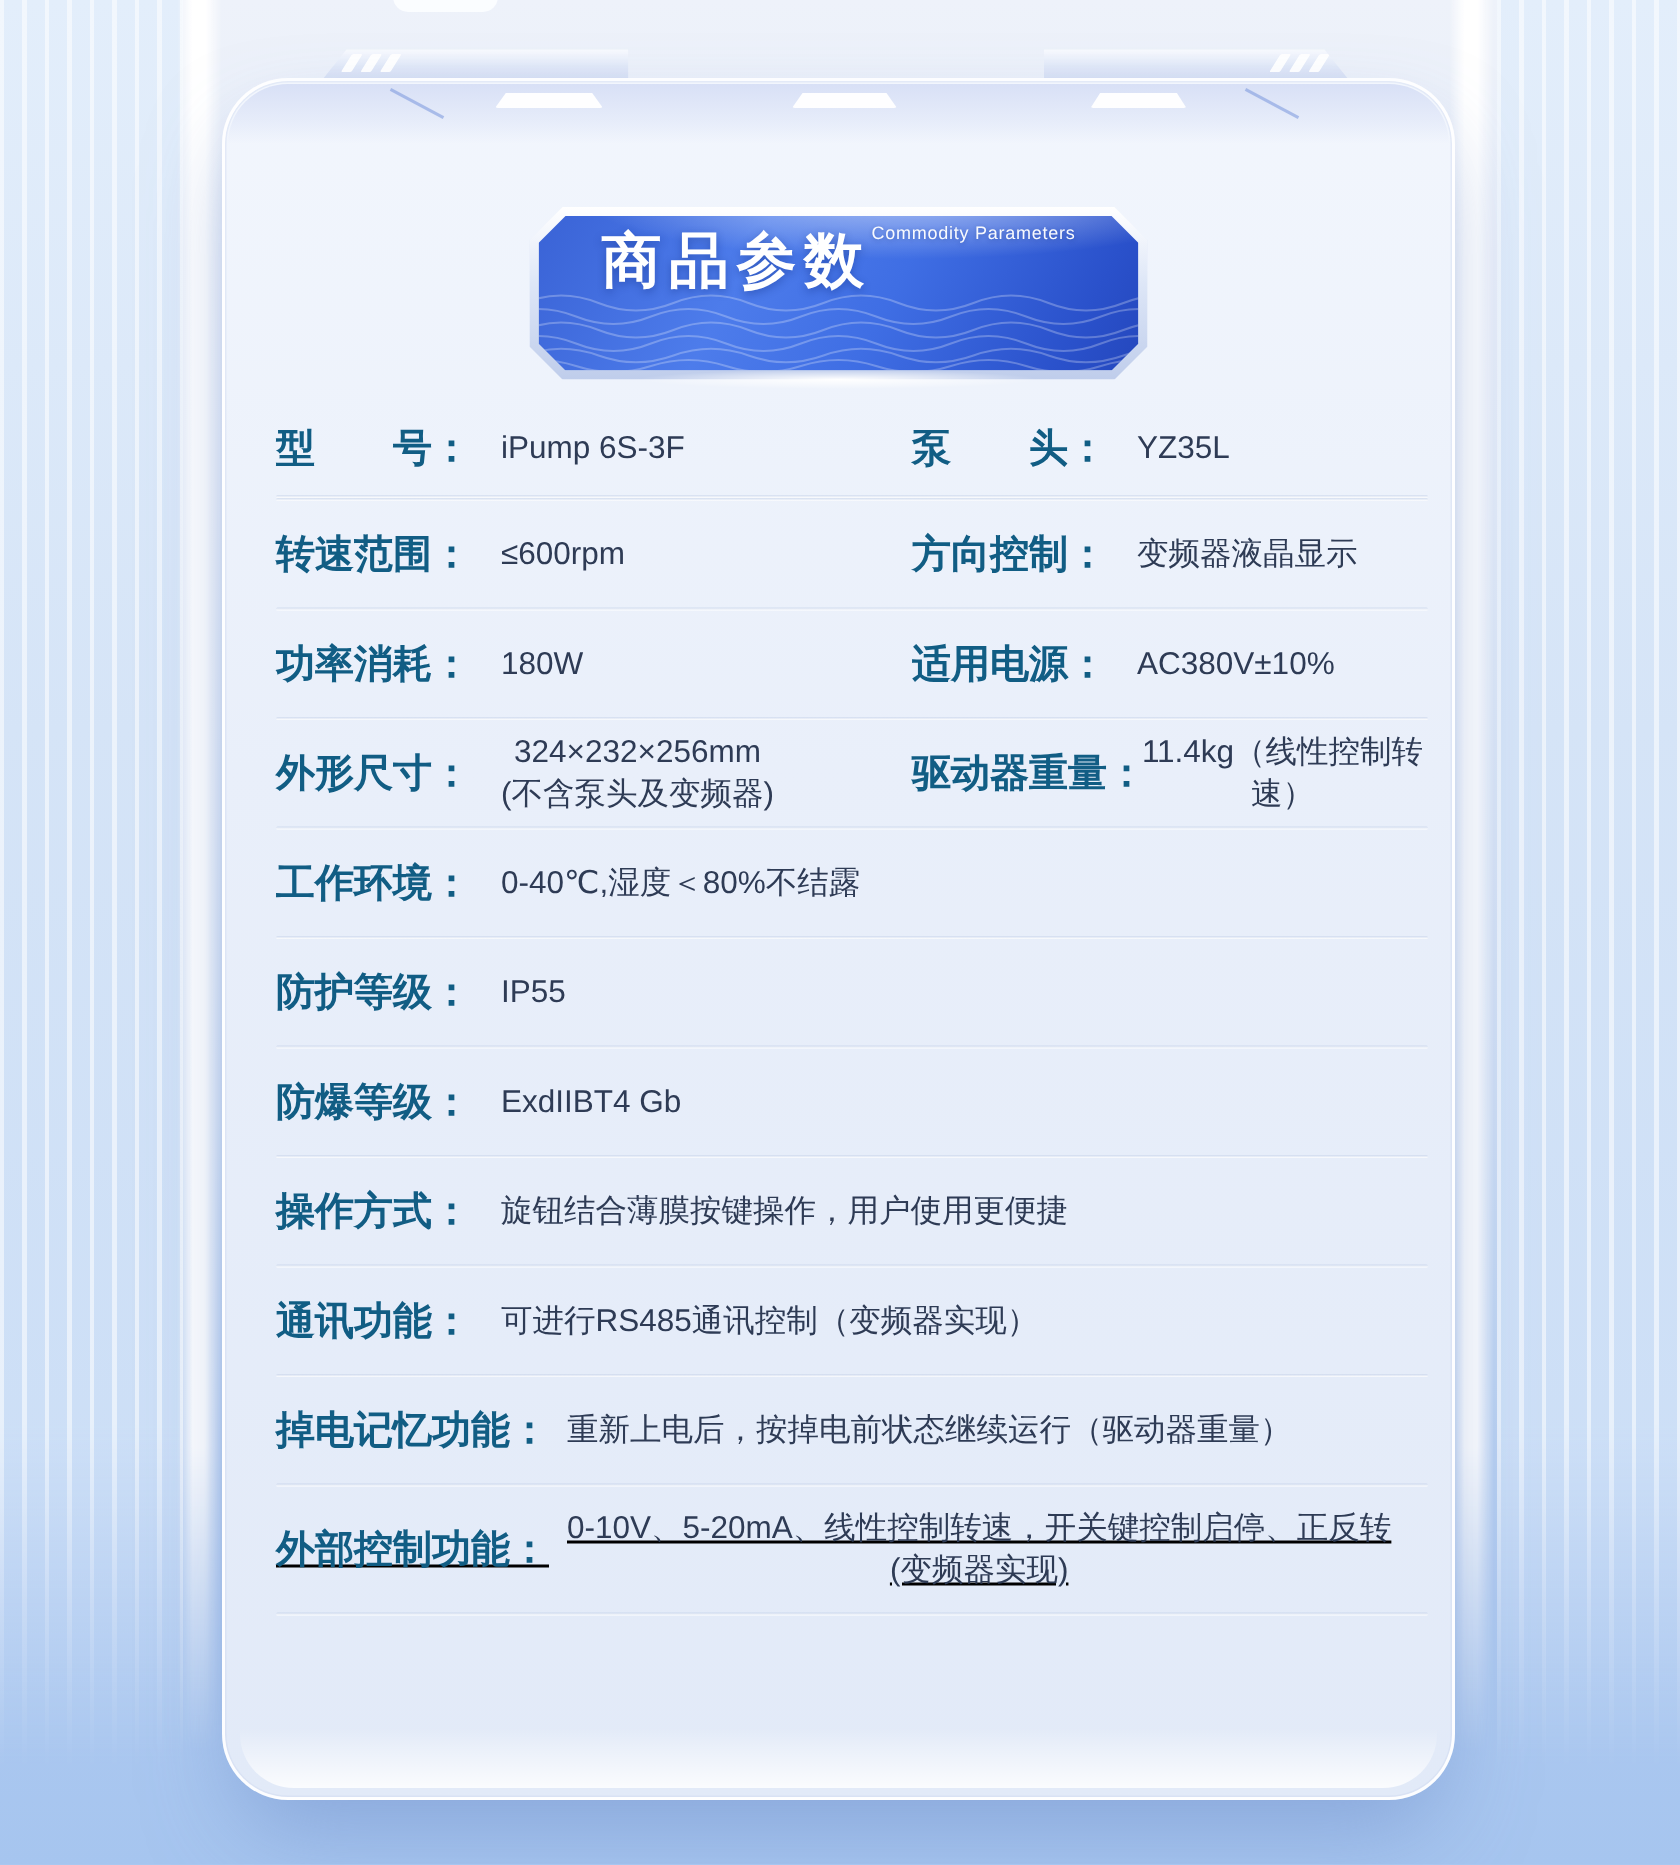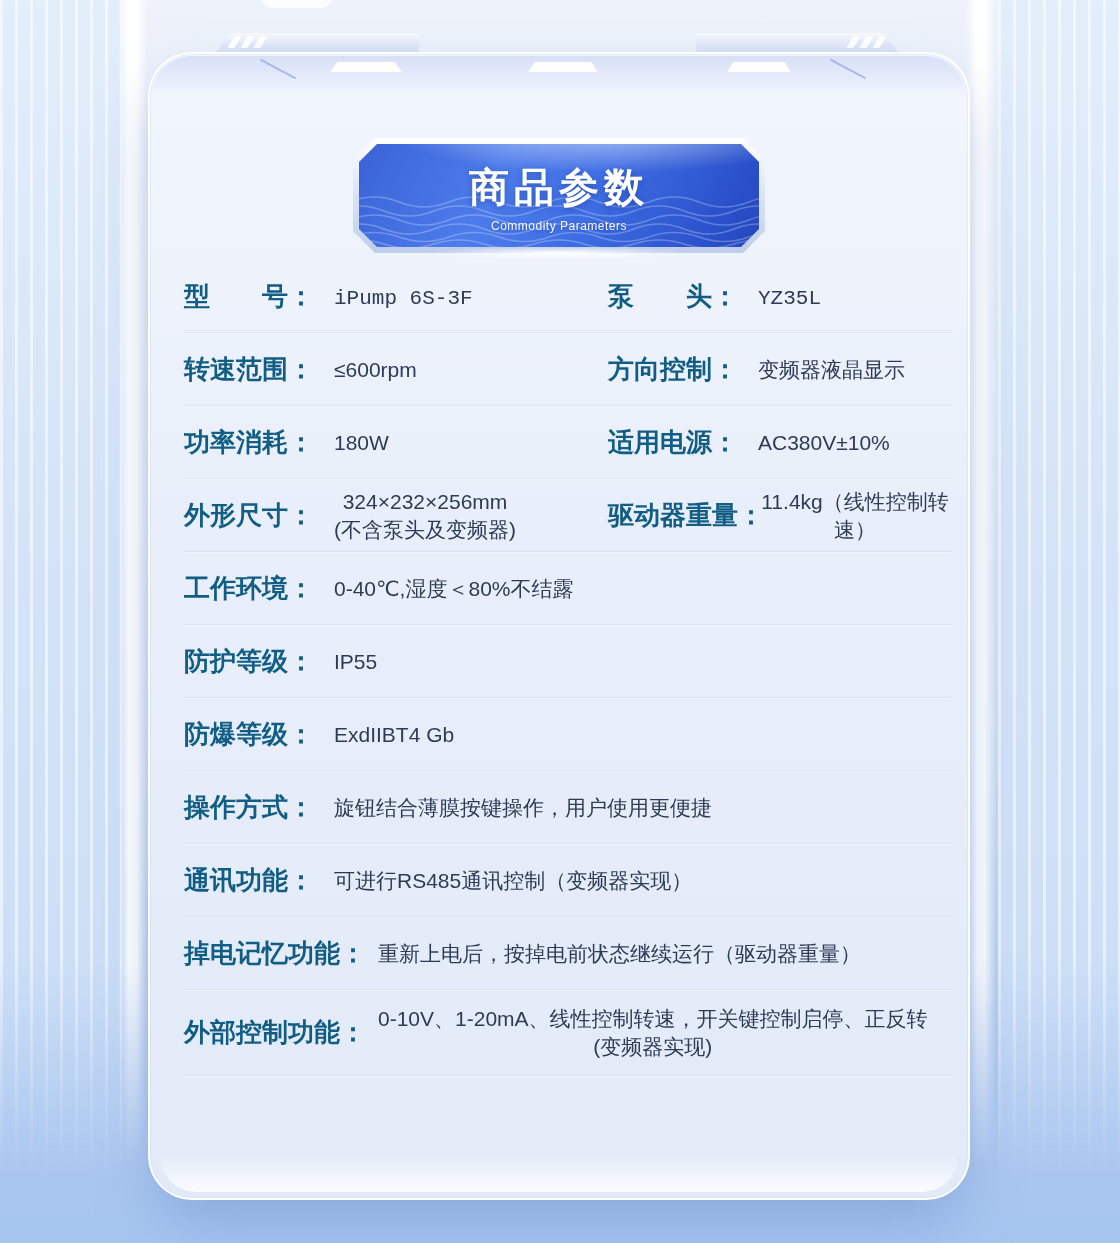"商品参数" .banner-inner { align-items: center -> flex-start; flex-direction: column -> row }
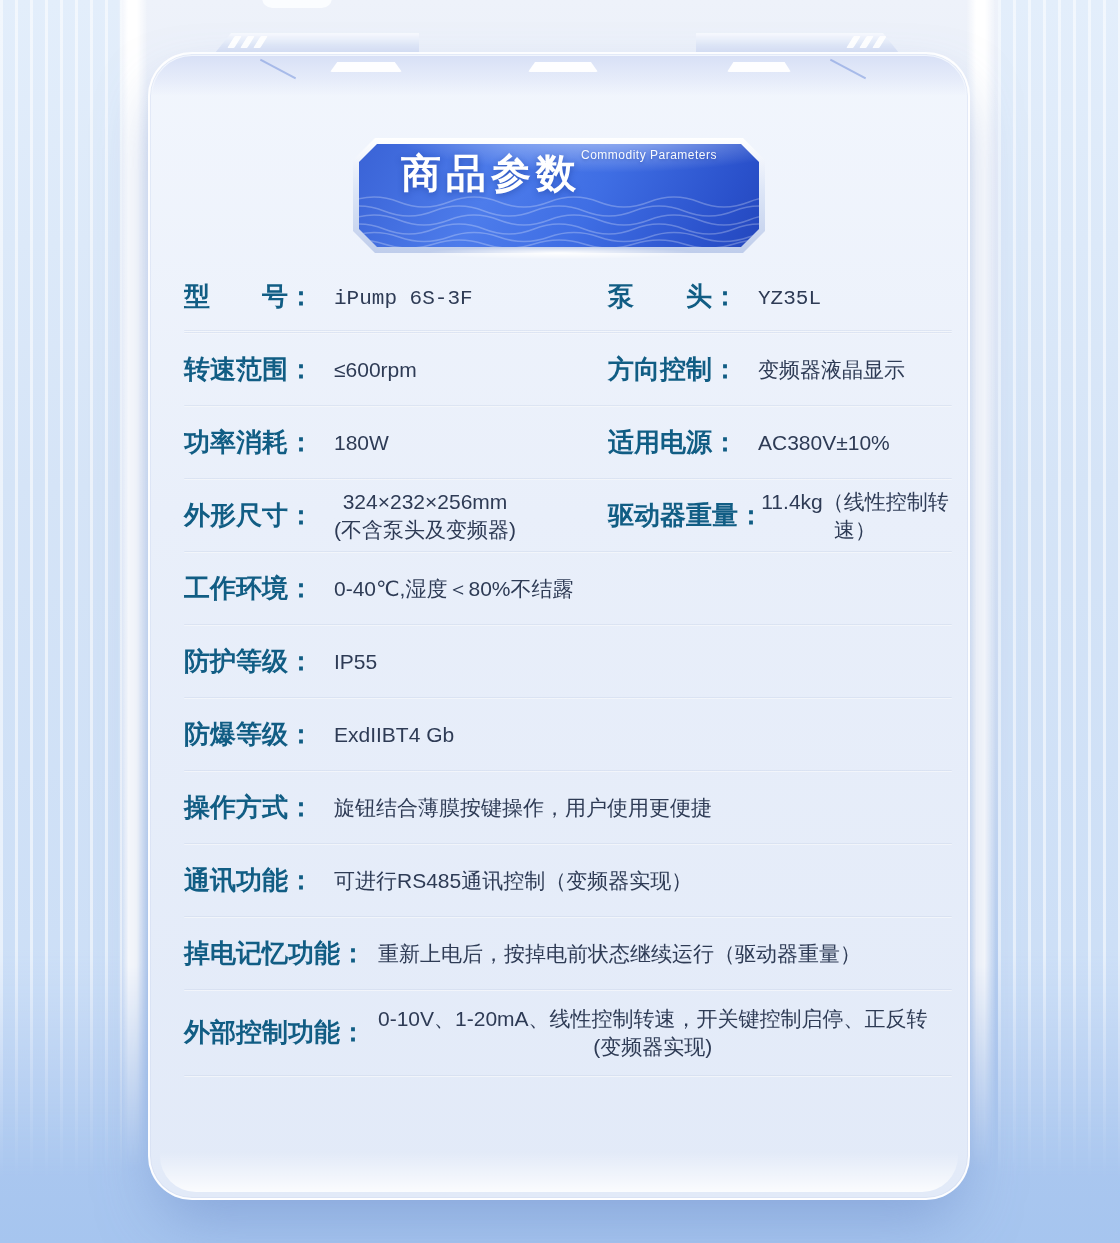"型 号：" .row.row-first { font-family: Liberation Mono, monospace -> none }
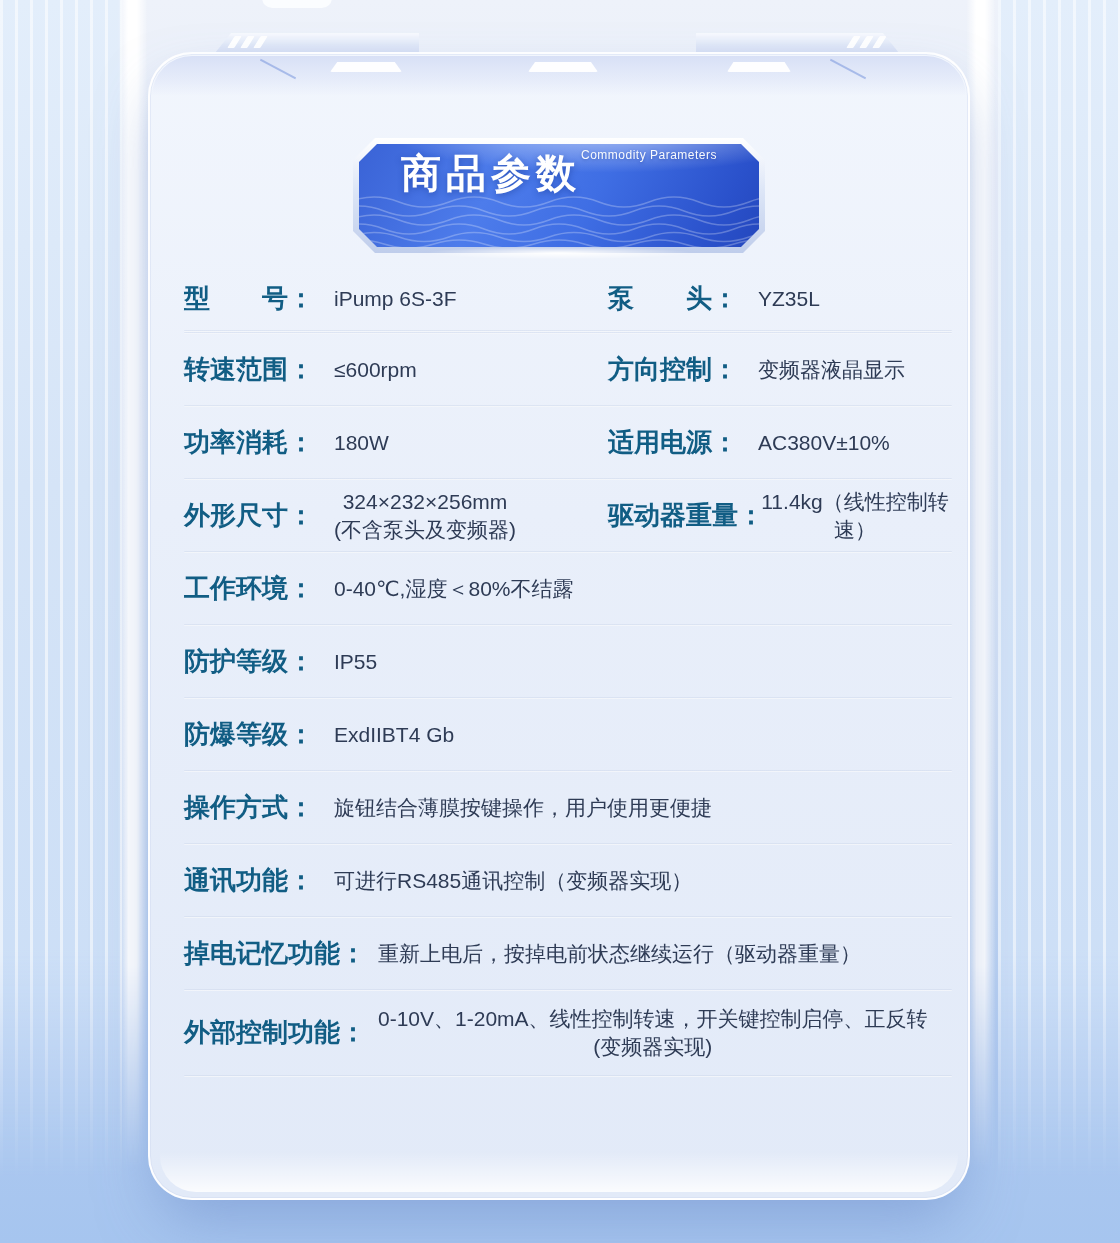"外部控制功能：" .row.row-last { text-decoration: none -> underline }
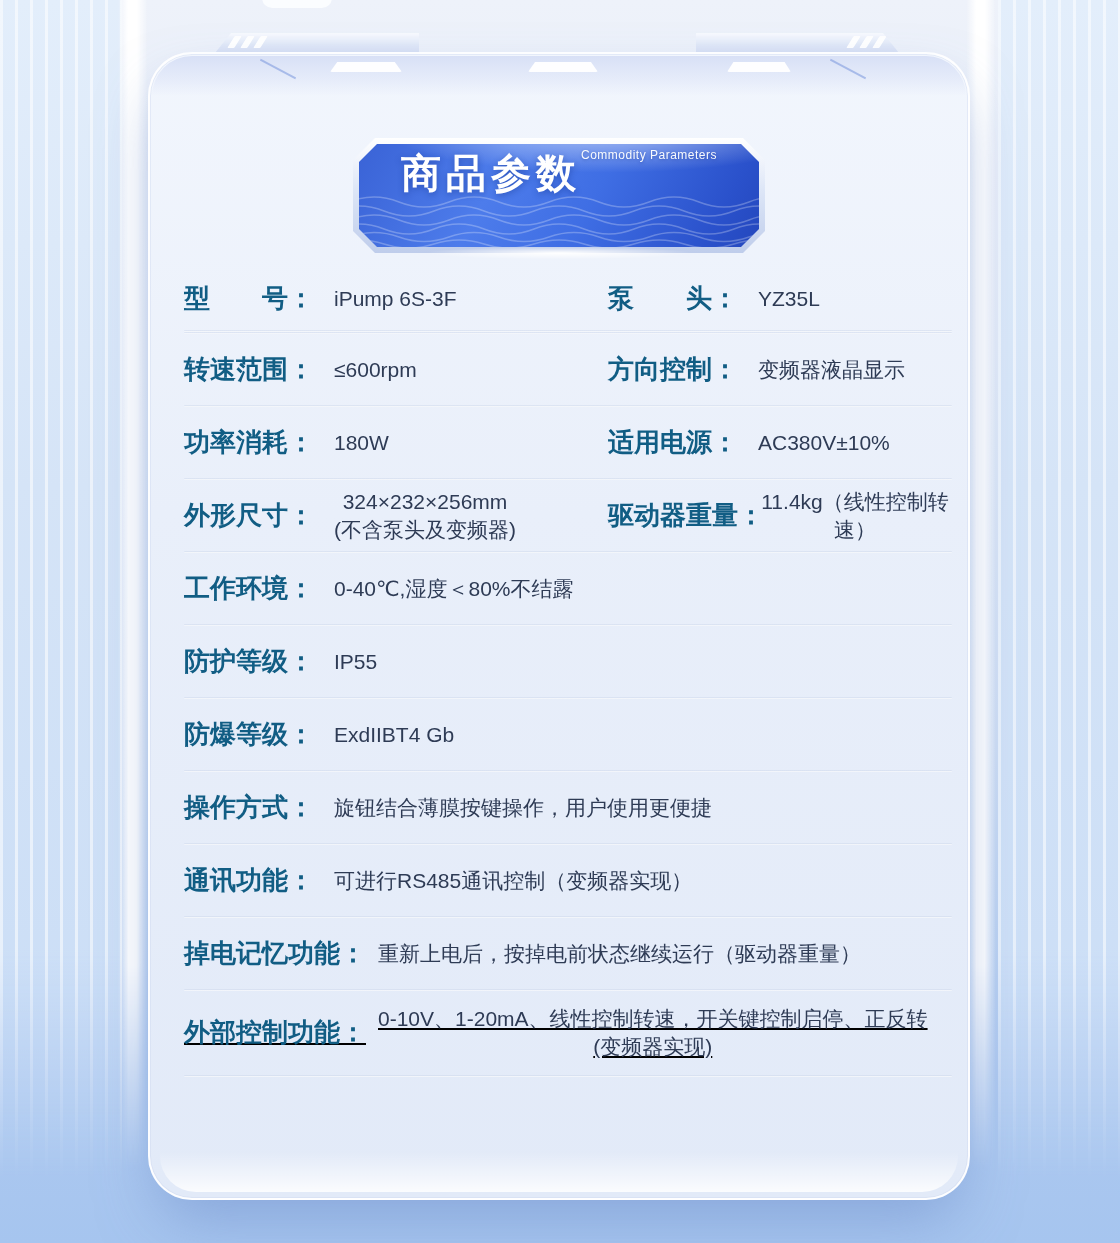"0-10V、1-20mA、线性控制转速，开关键控制启停、正反转" span.p-value { text: 1-20mA -> 5-20mA }
